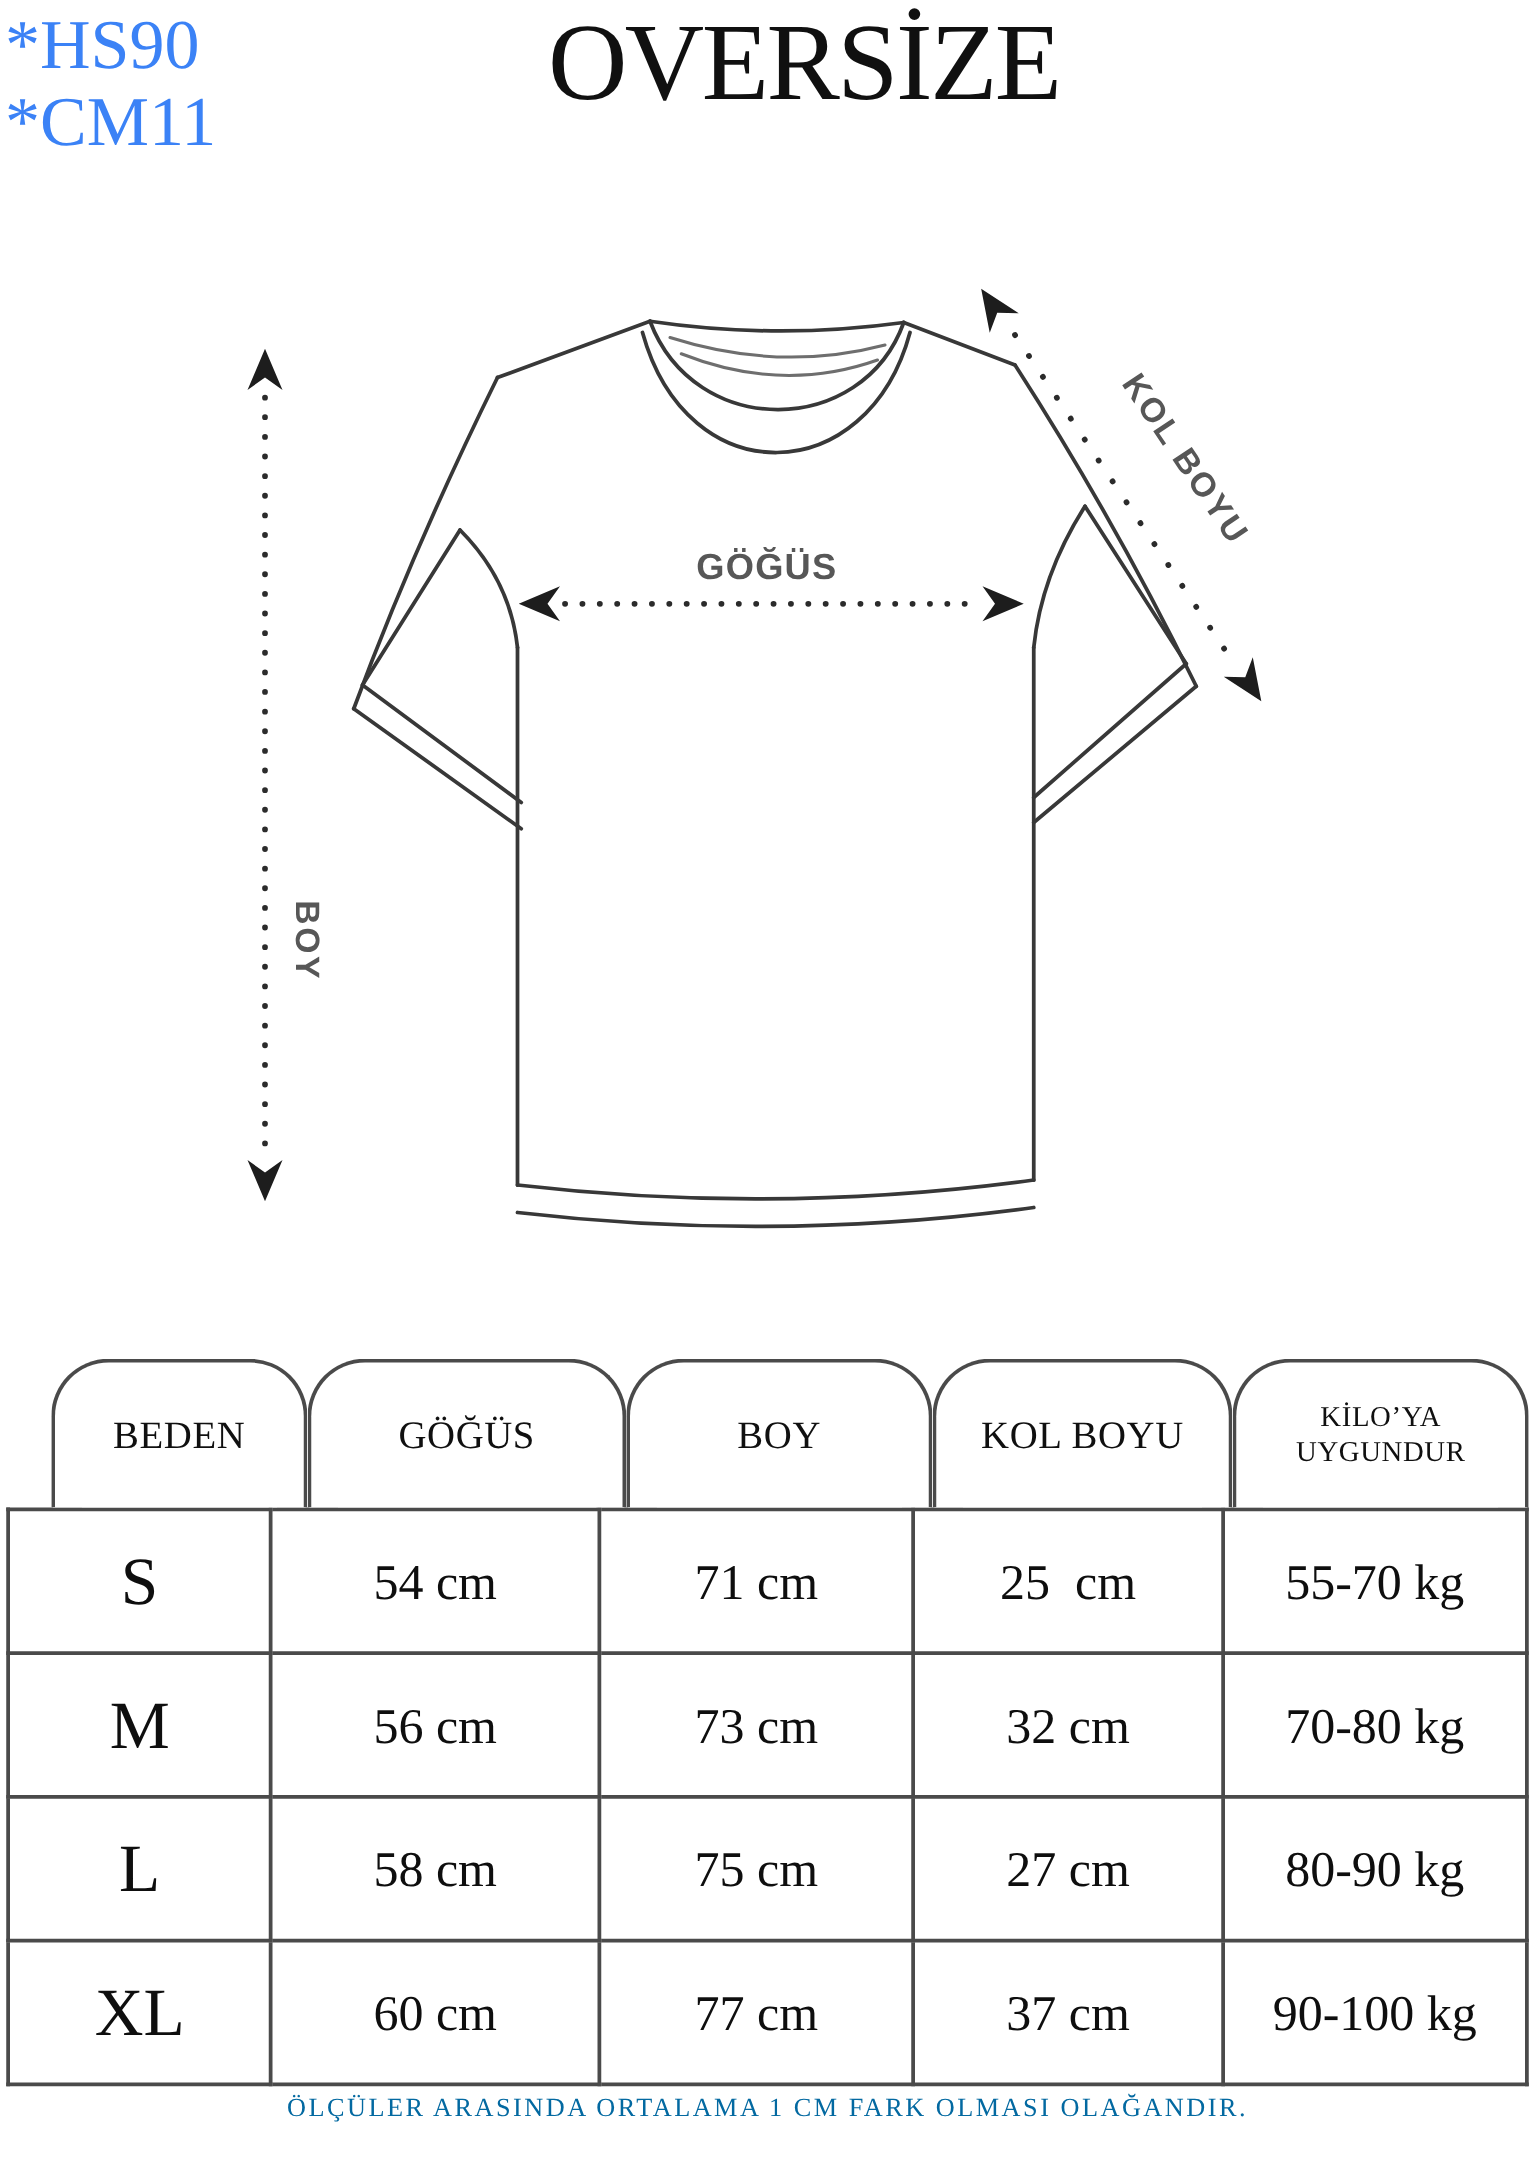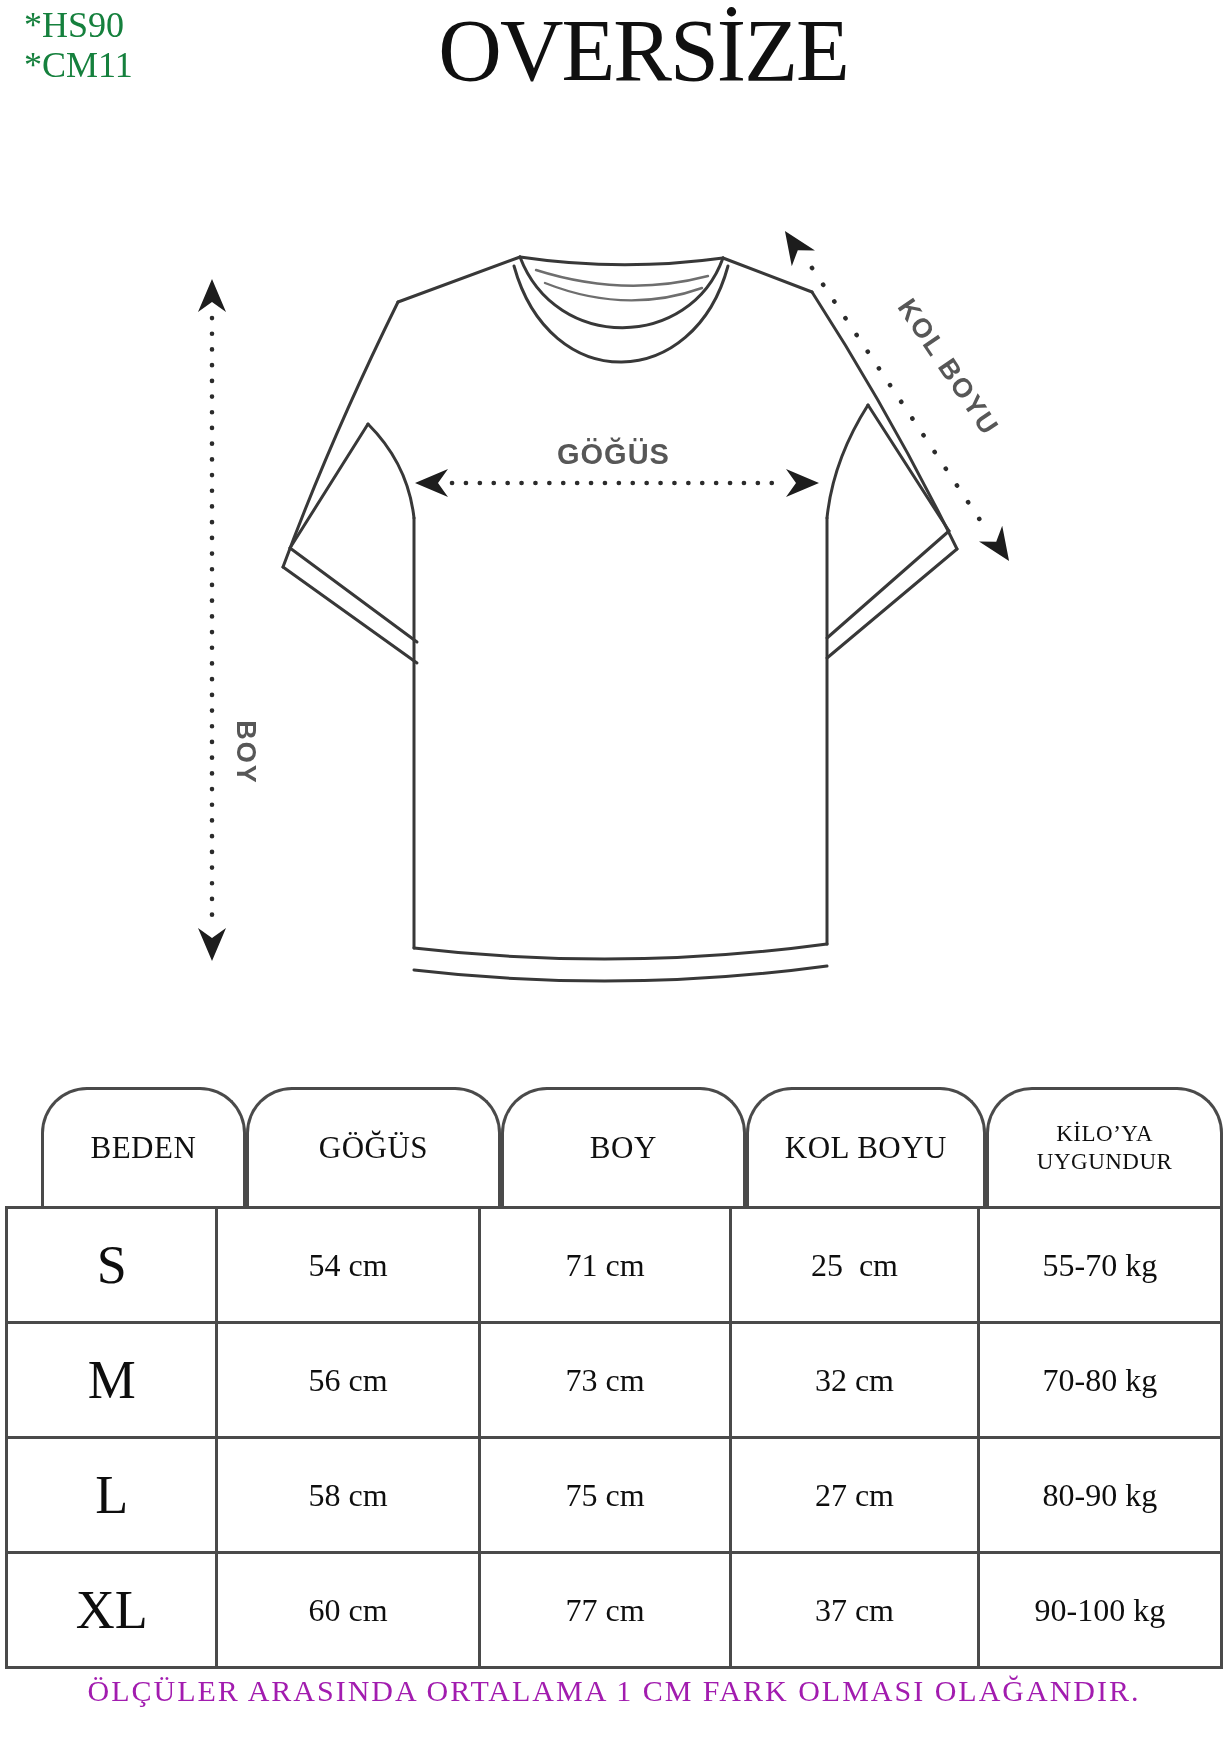"*HS90" .codes { color: #15803d -> #3b82f6; font-size: 36px -> 56px; left: 24px -> 4px }
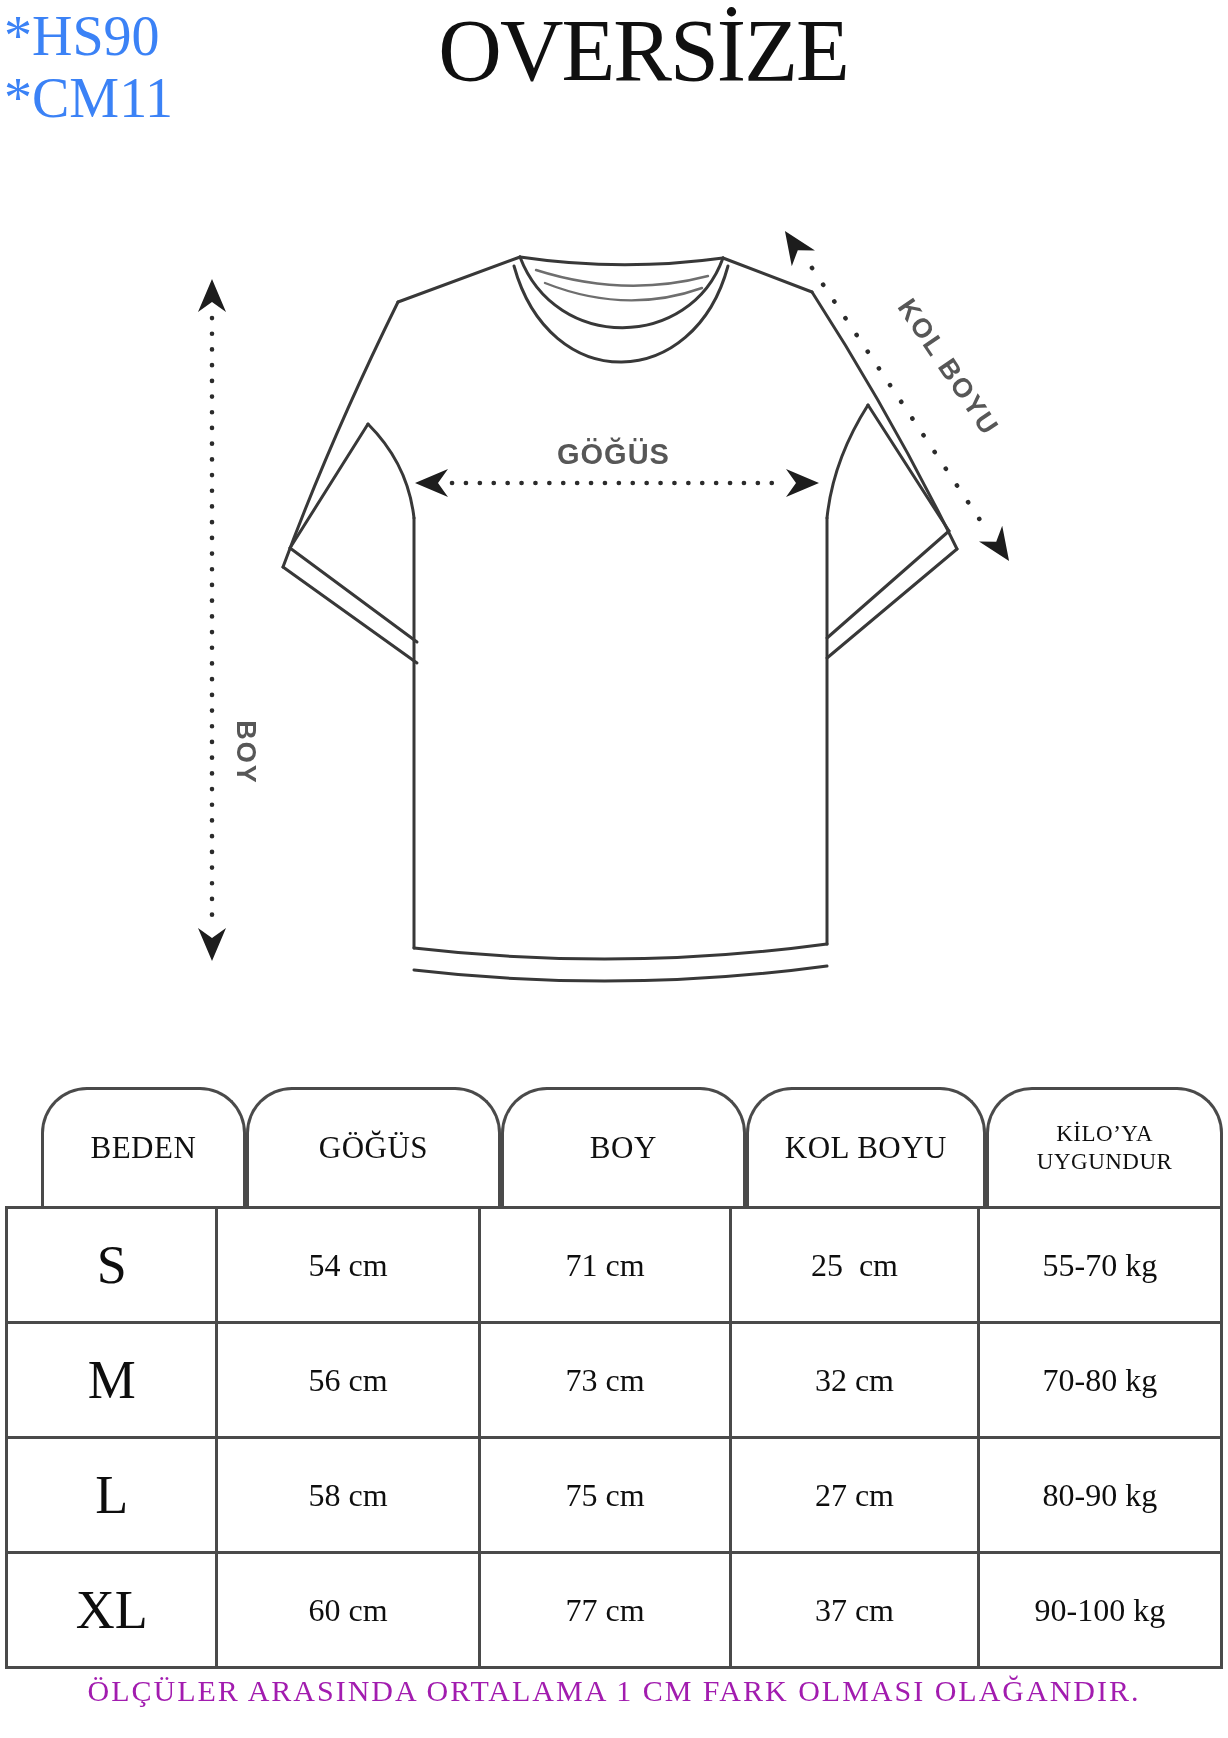"54 cm" table.sz td { font-size: 32px -> 40px }
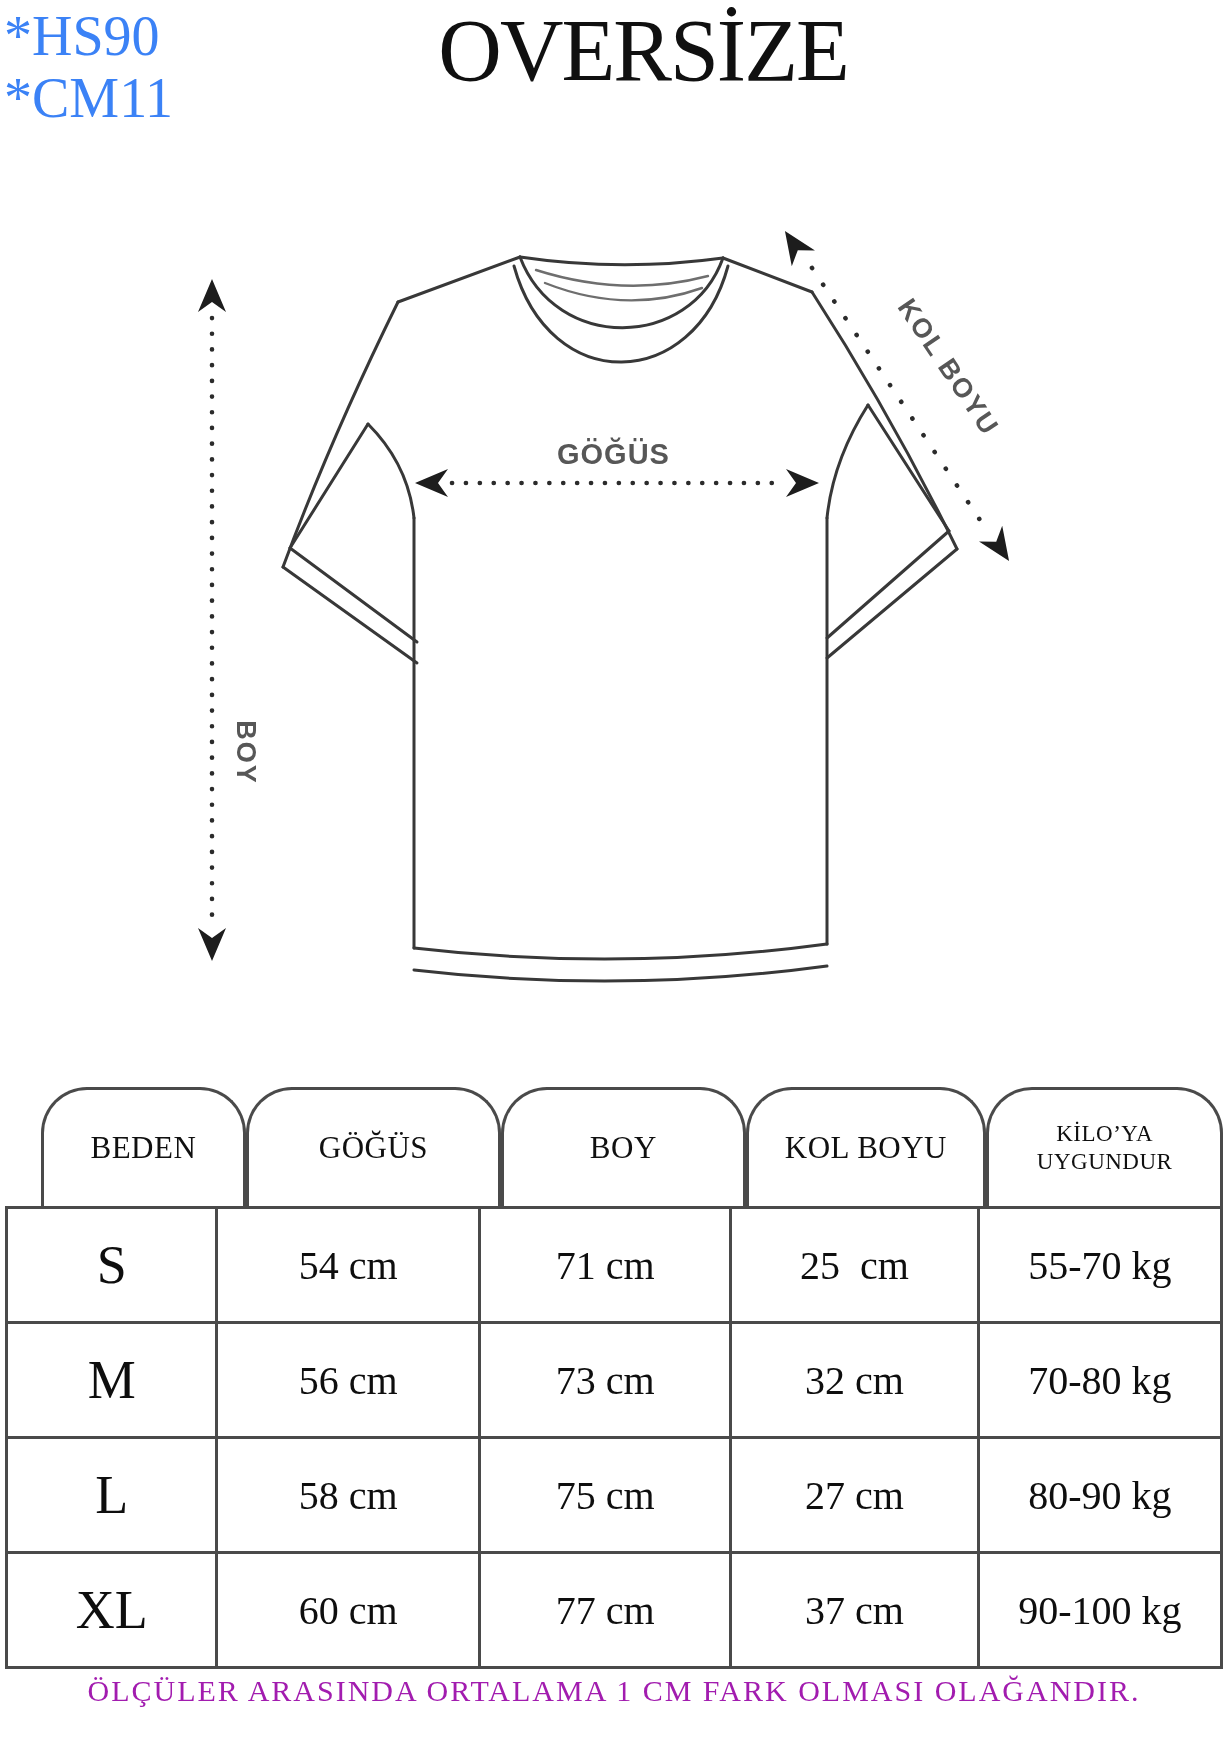"ÖLÇÜLER ARASINDA ORTALAMA 1 CM" .note { color: #a21caf -> #0369a1; font-size: 30px -> 21px }
